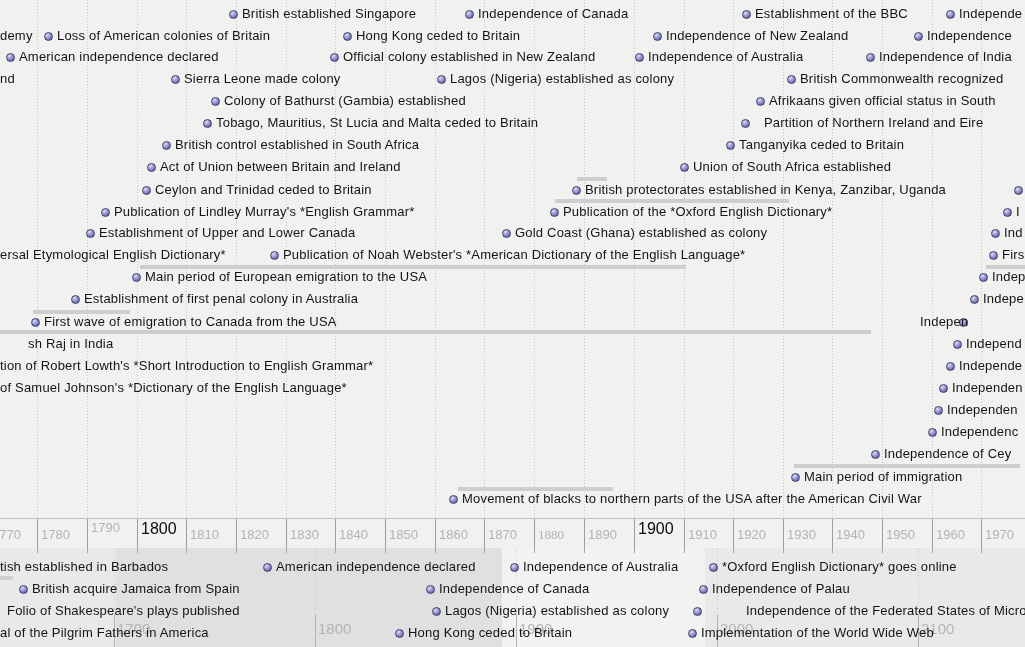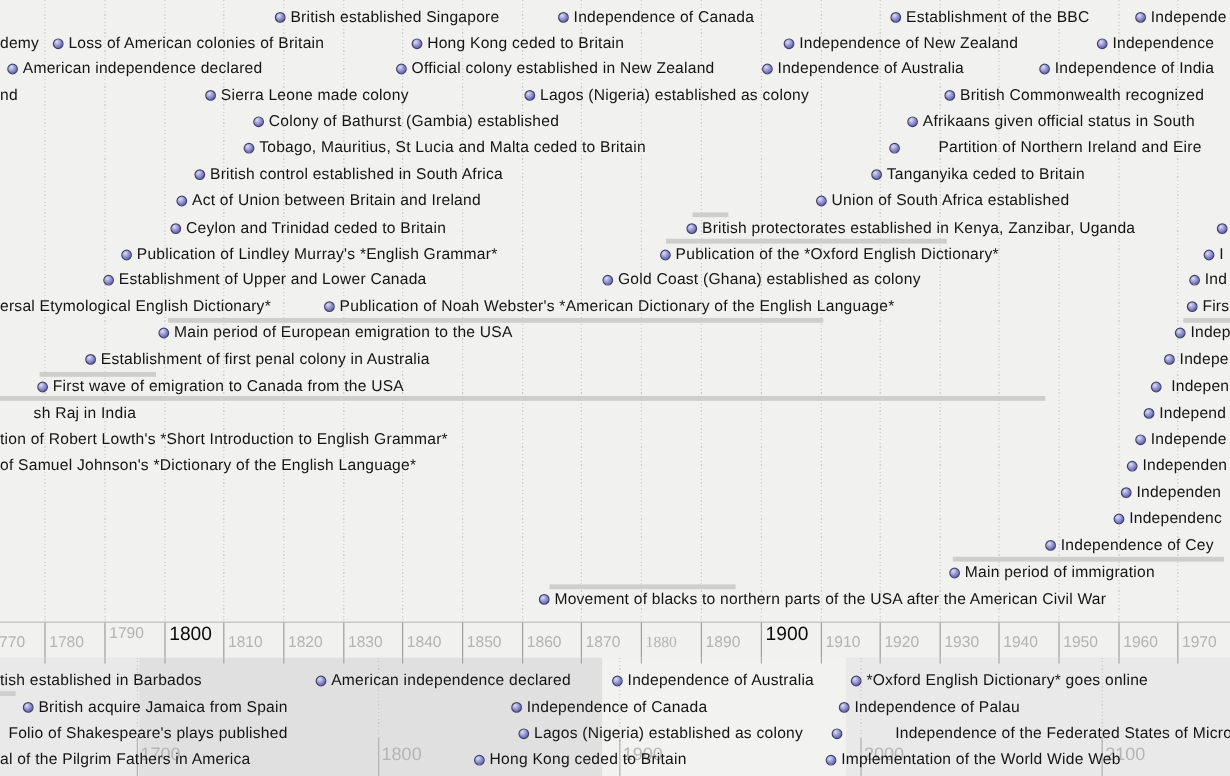"Partition of Northern Ireland and" div.elabel { left: 782px -> 764px }
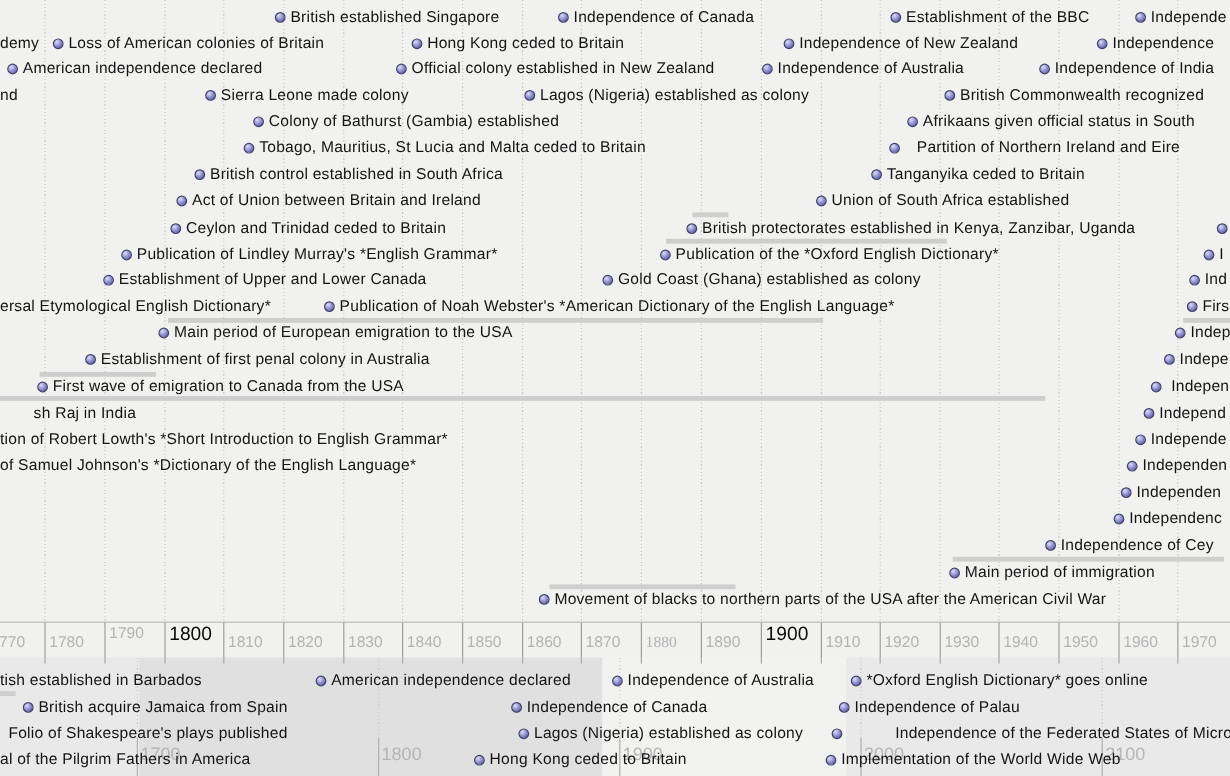"Indepen" div.elabel { left: 976px -> 920px }
